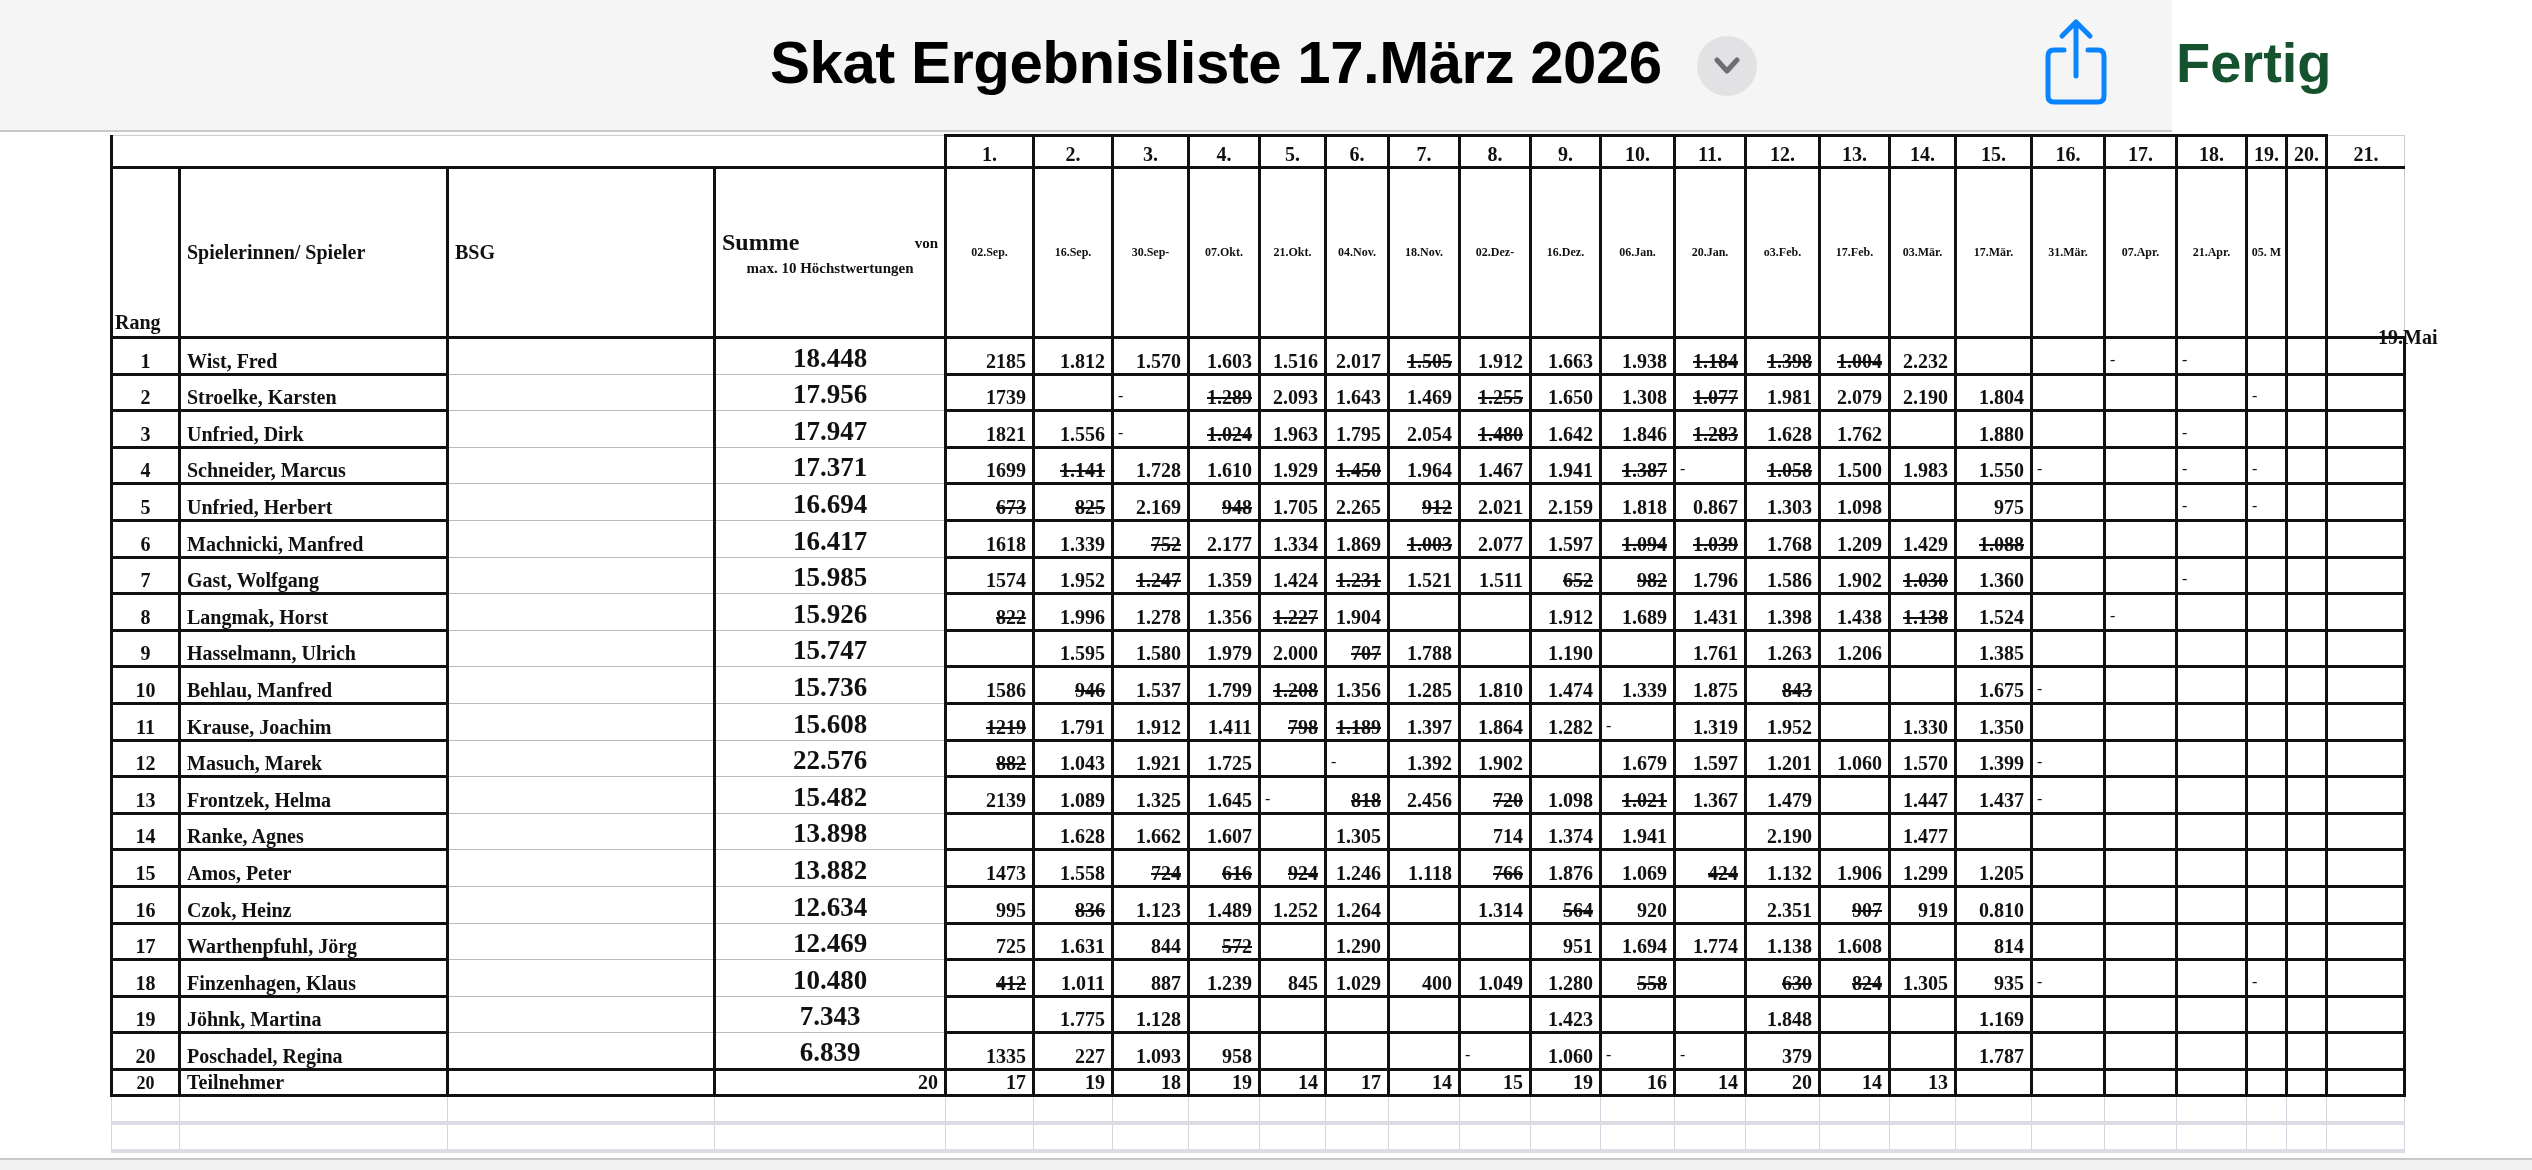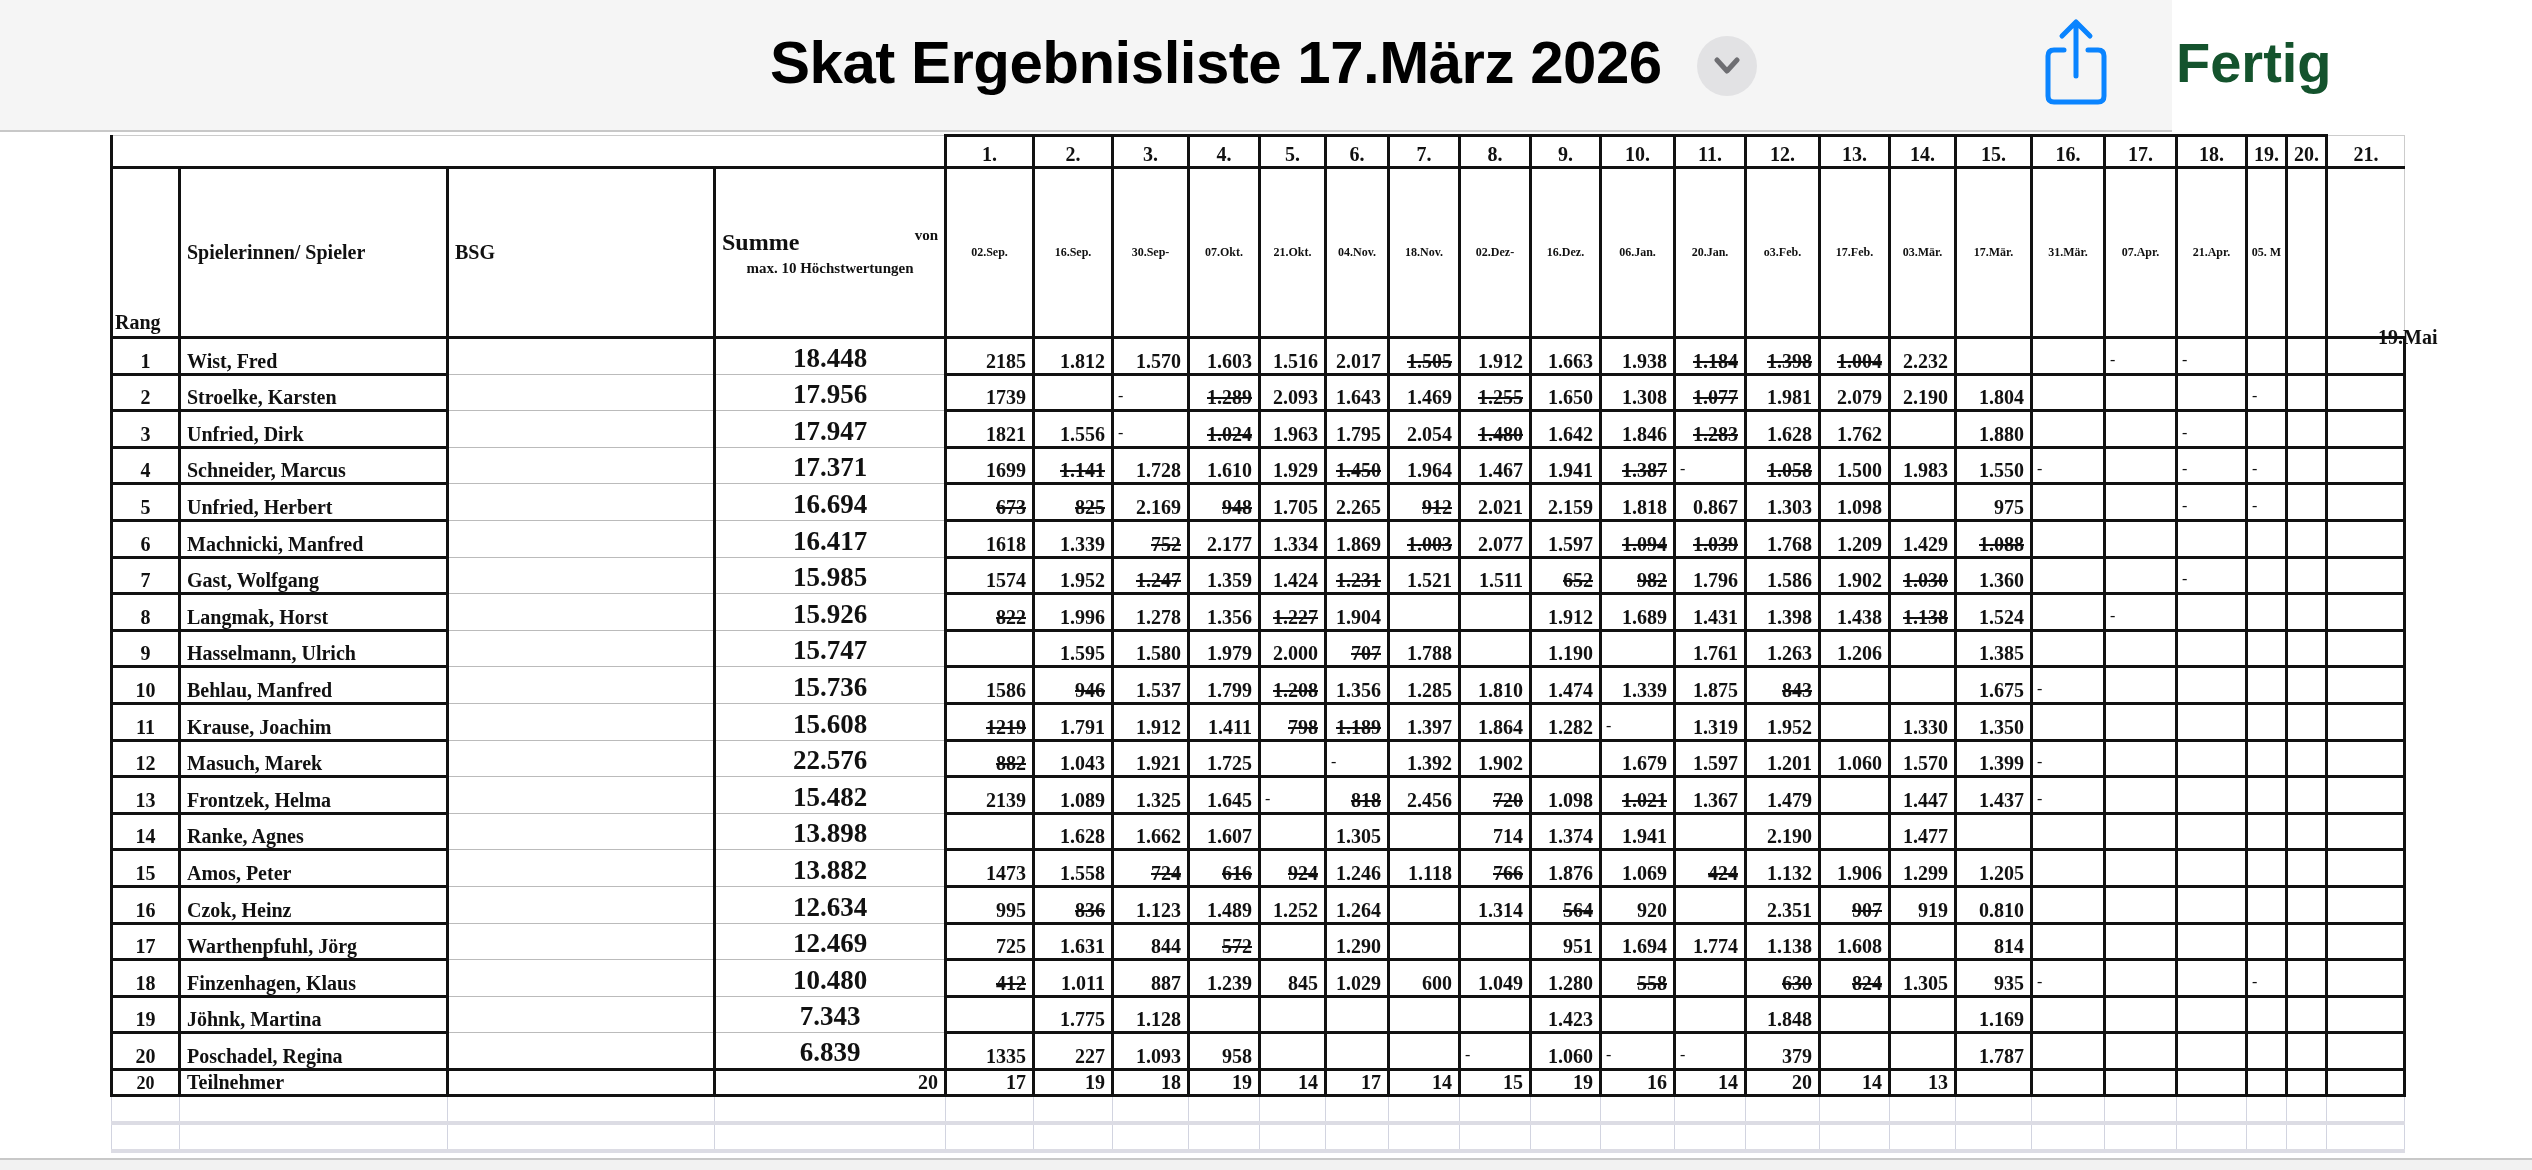"von" .sum-hdr .von { top: 58px -> 66px }
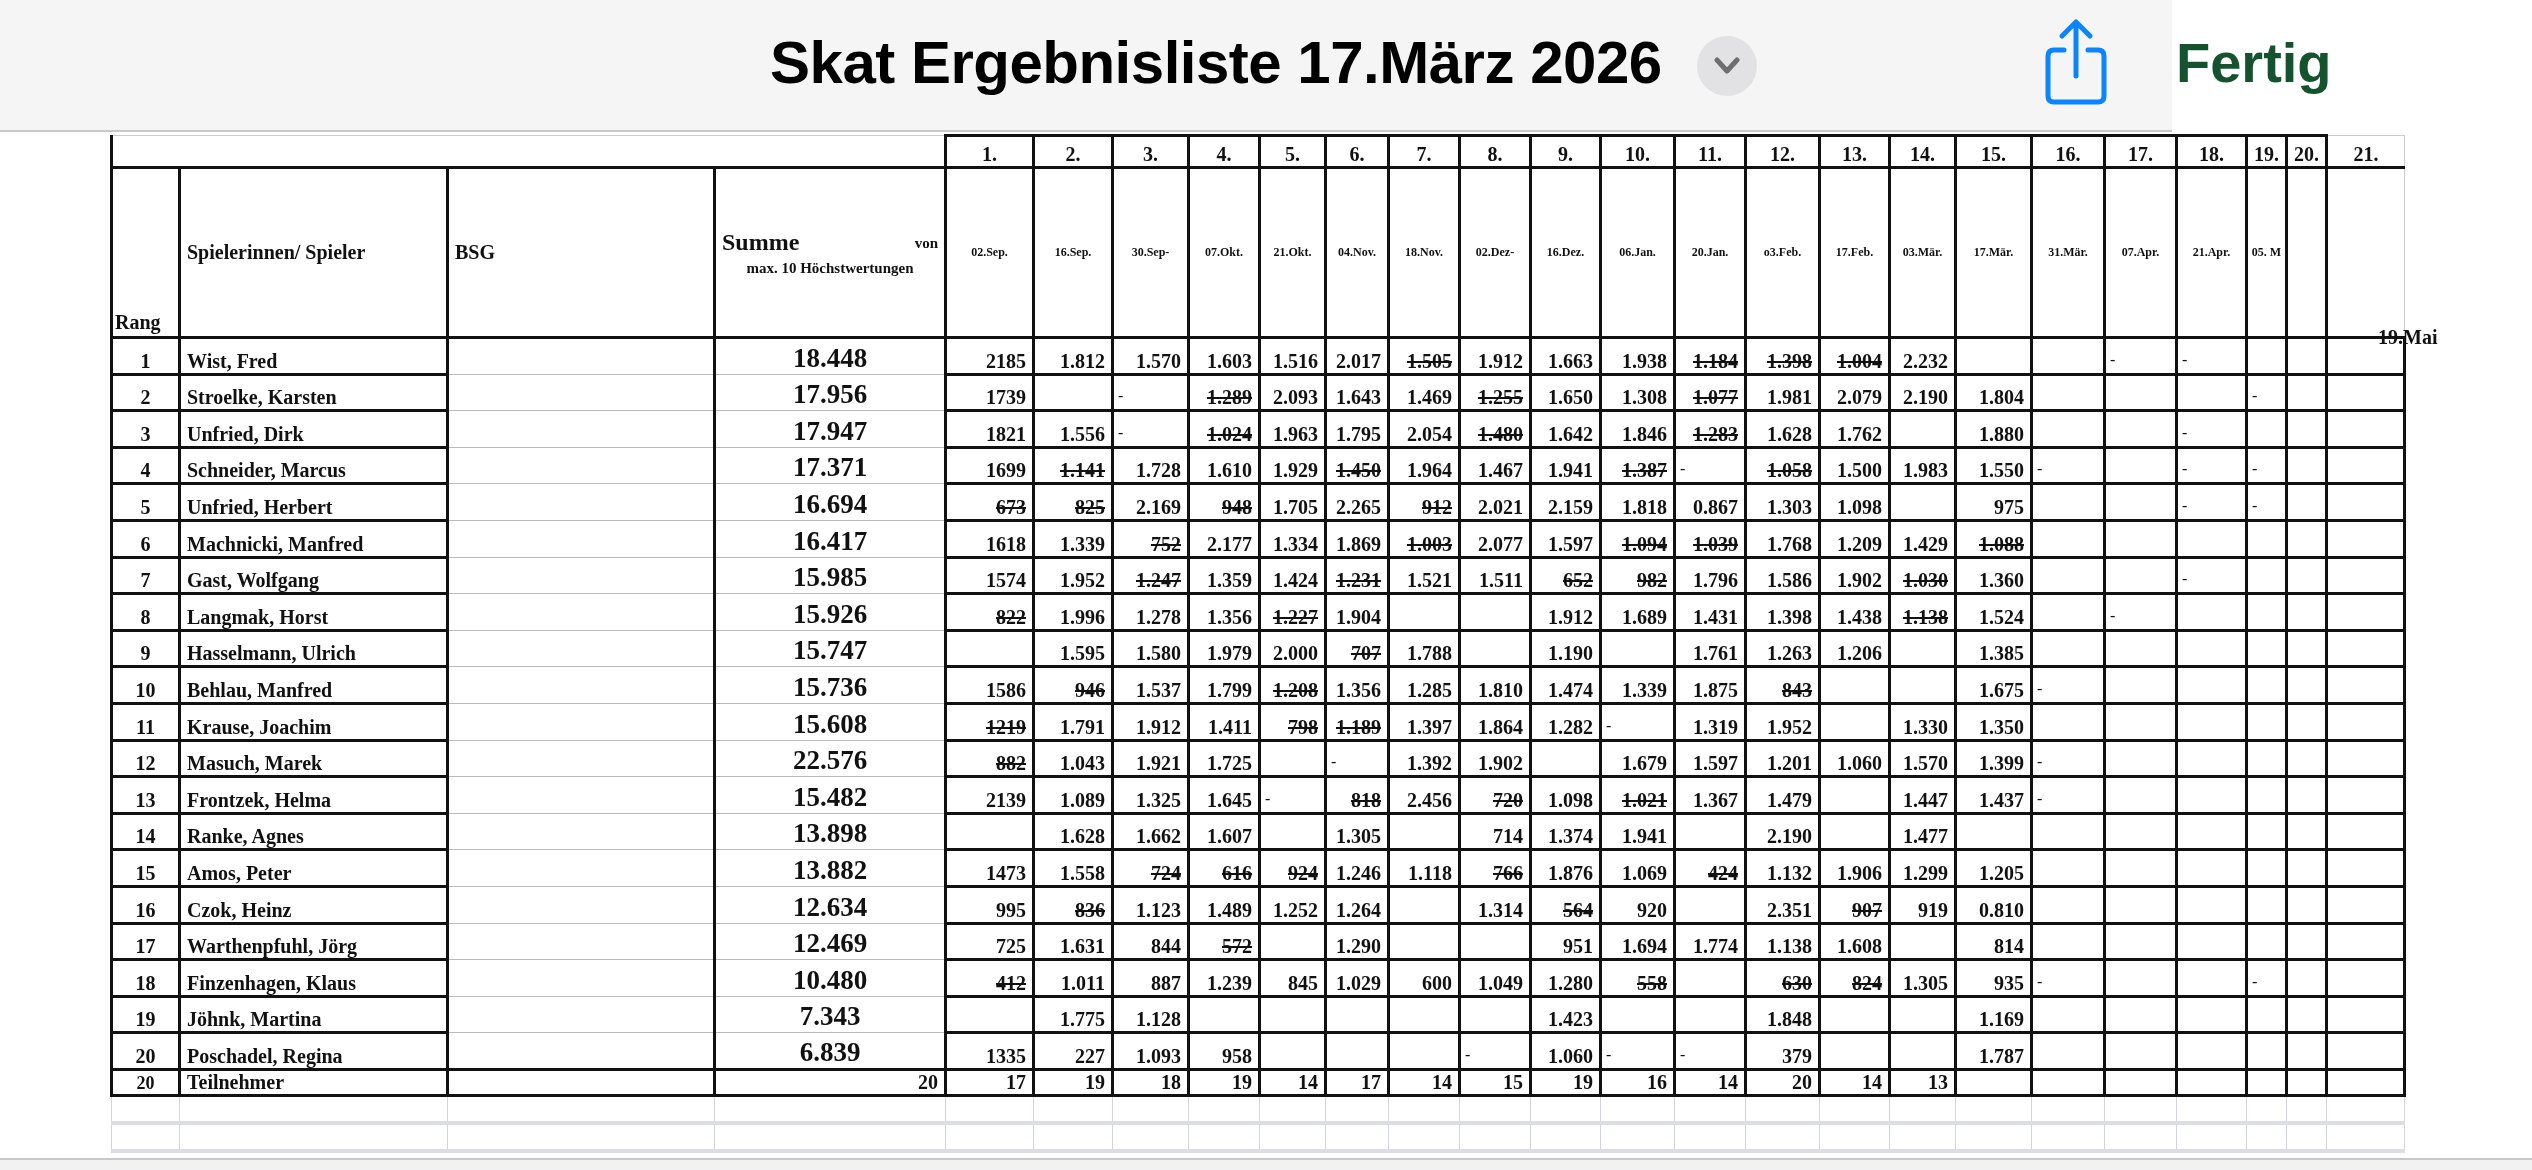"600" span { text: 600 -> 400 }
